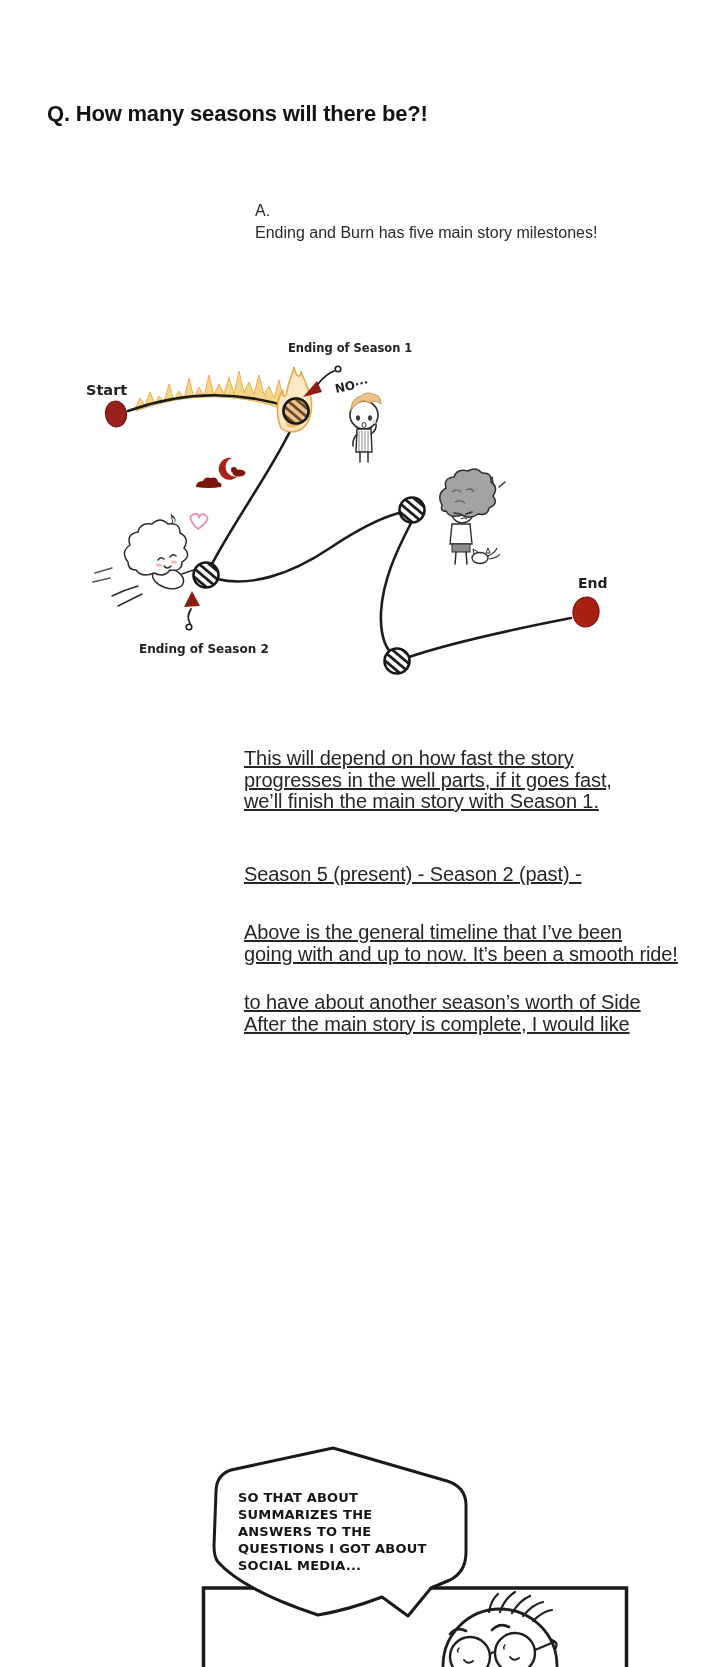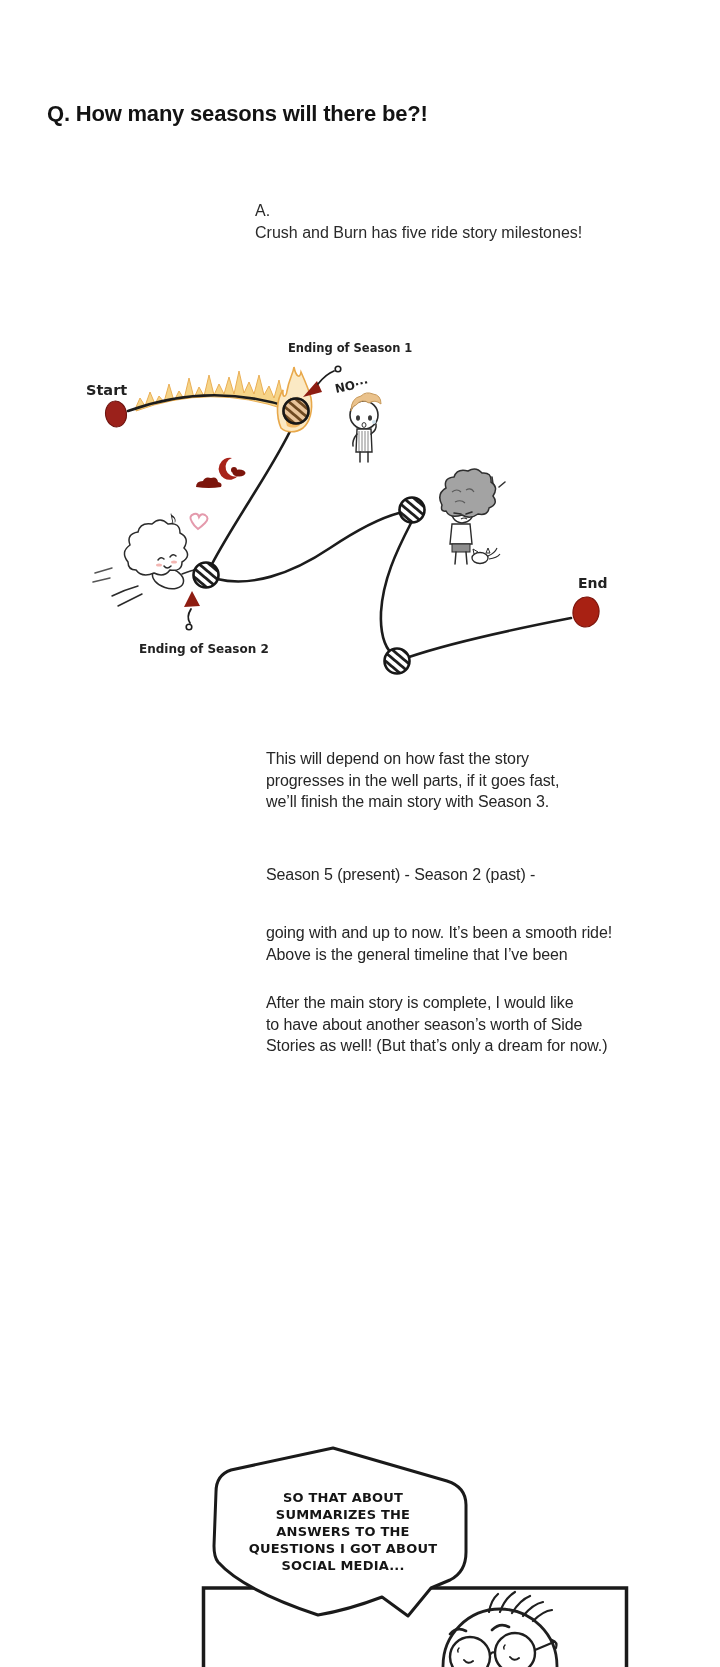"Crush and Burn has five" div { text: Crush and Burn has five ride -> Ending and Burn has five main }
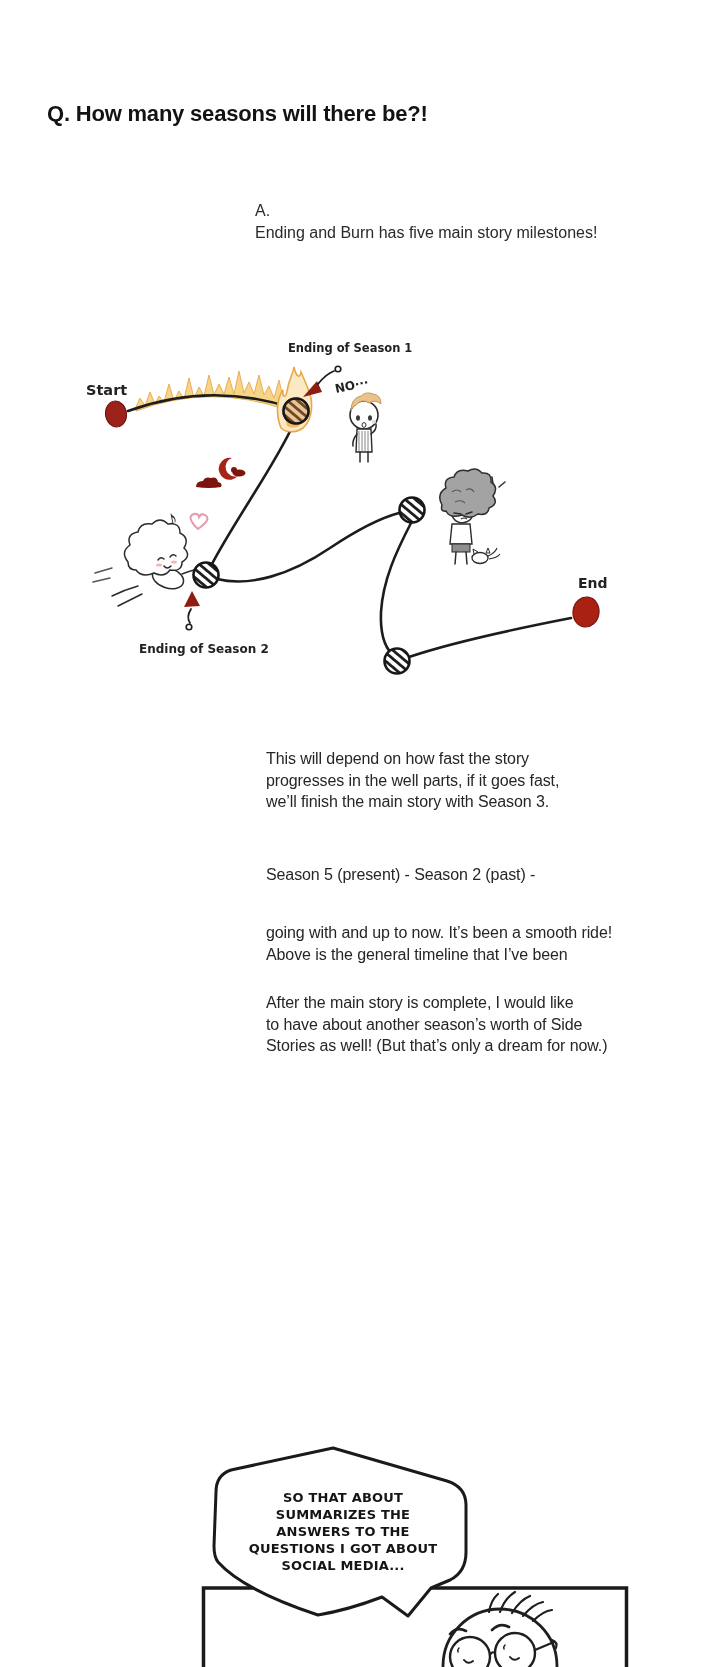"This will depend on how" .para { font-size: 16px -> 20px; left: 266px -> 244px; text-decoration: none -> underline }
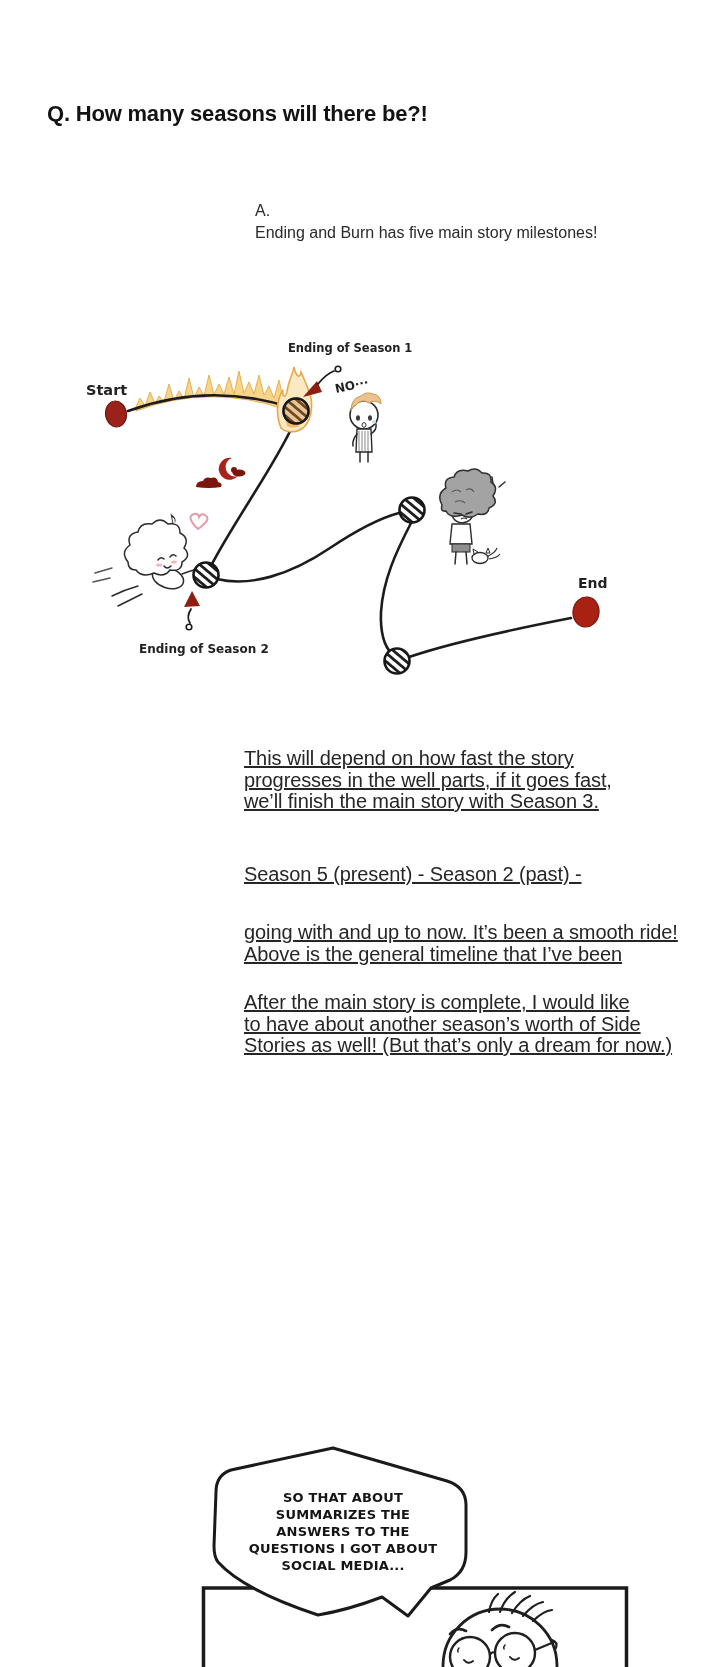"we’ll finish the main story" div { text: 3 -> 1 }
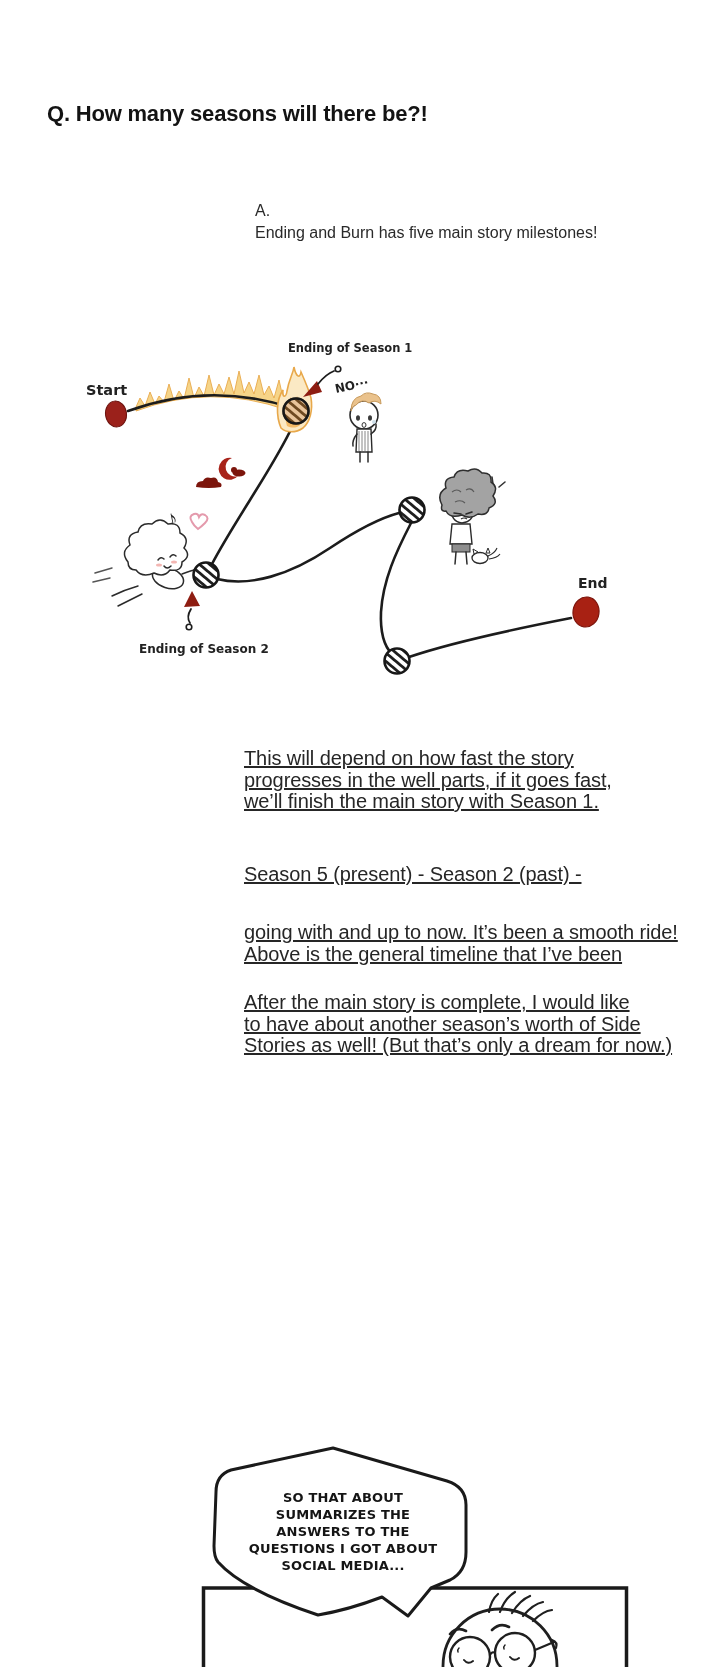"going with and up to" div { order: before "Above is the general timeline" -> after "Above is the general timeline" }
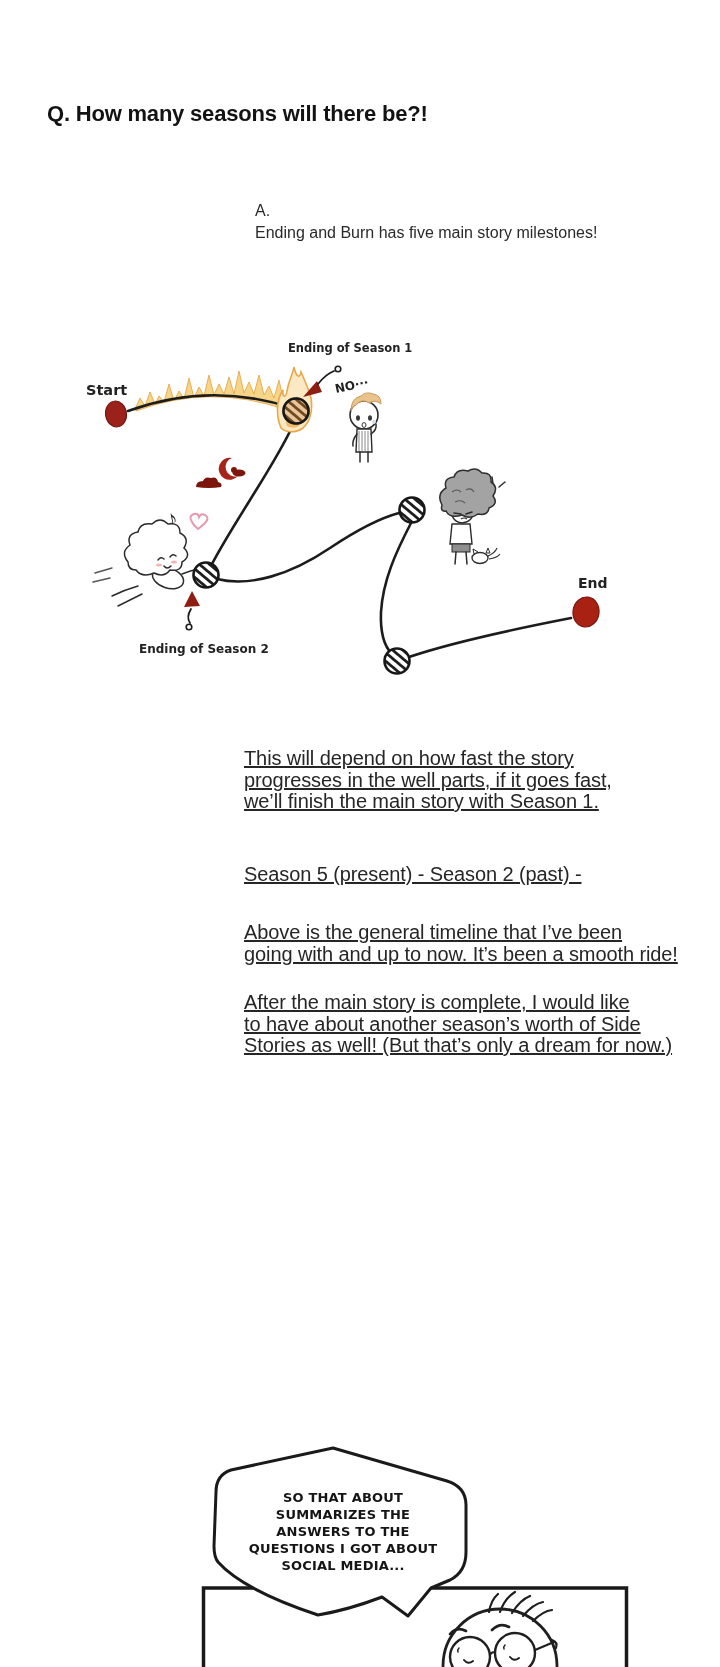"After the main story is" div { order: before "to have about another season’s" -> after "to have about another season’s" }
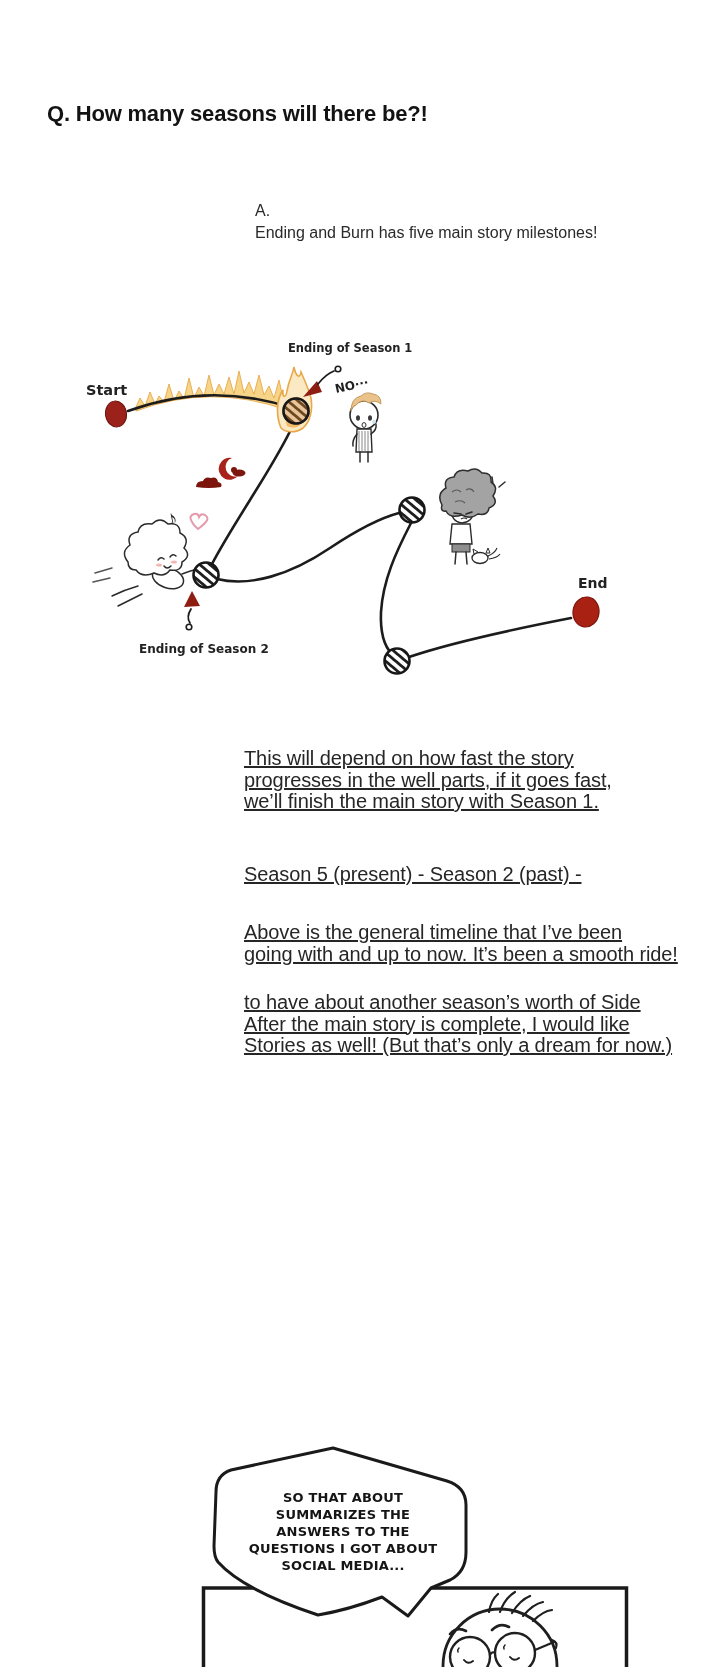"Stories as well! (But that’s" div { html: <div>Stories as well! (But that’s only a dream for now.)</div> -> none }
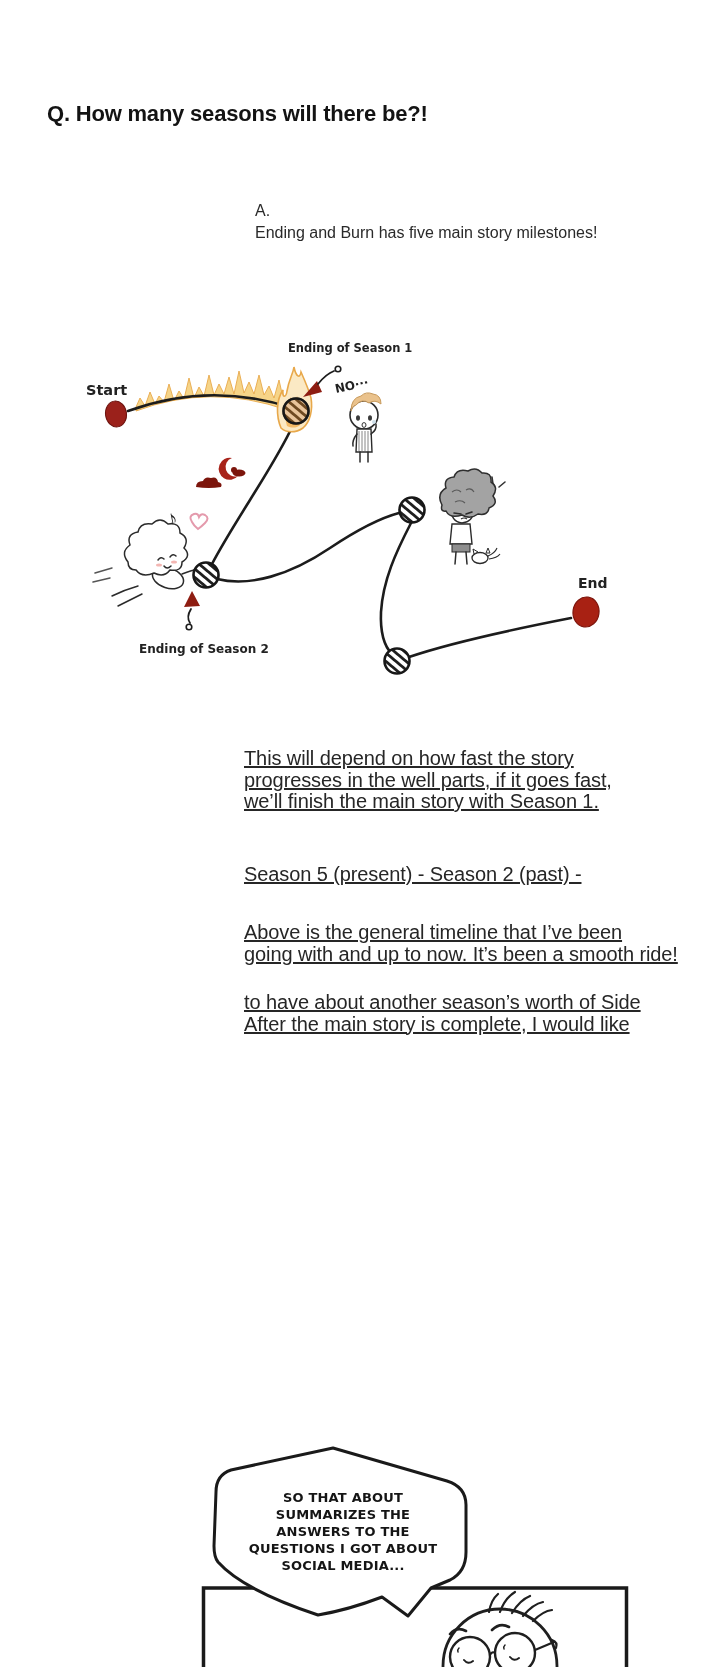"SO THAT ABOUT" .bubble-text { text-align: center -> left }
